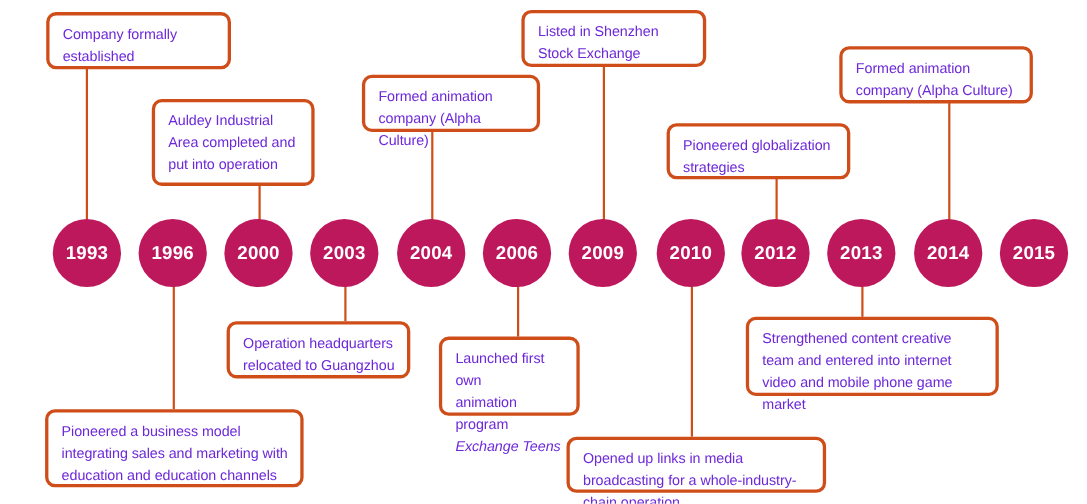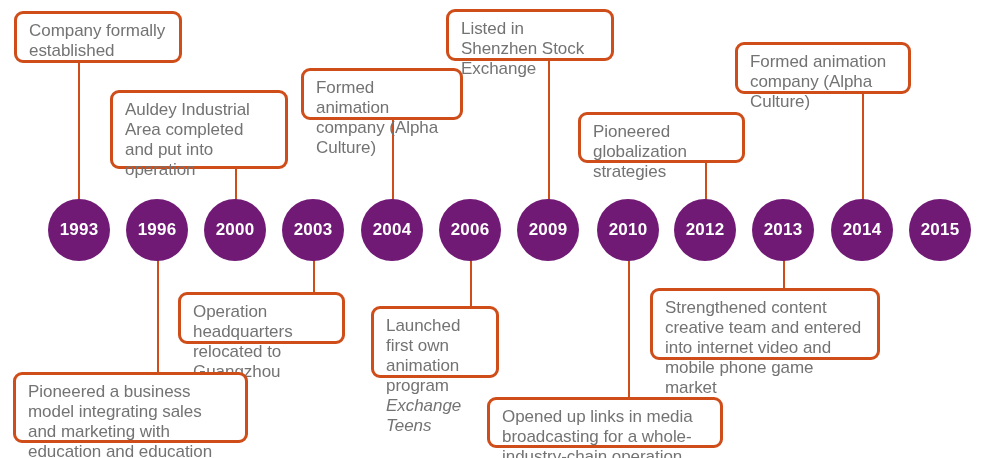"Company formally established" .callout { color: #737373 -> #6d28d9; font-size: 17px -> 13px; margin-left: none -> 28px }
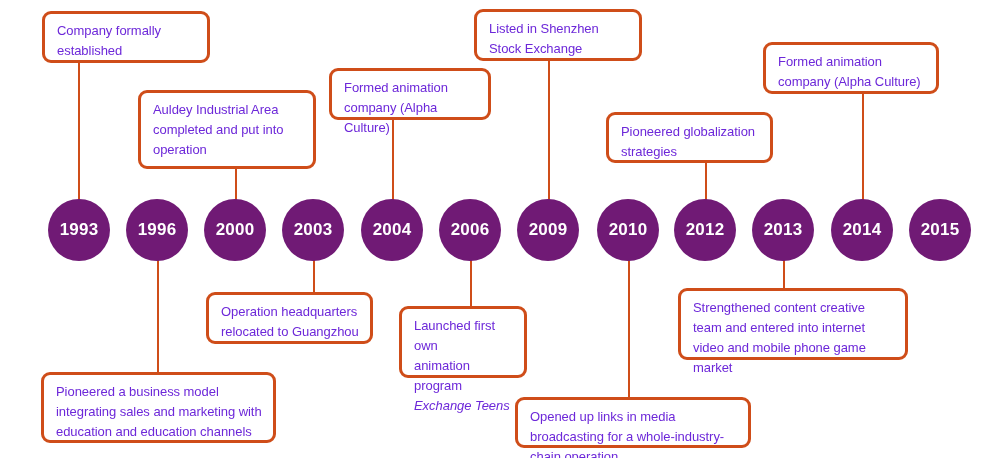"Auldey Industrial Area completed and" div.callout { width: 178px -> 148px }
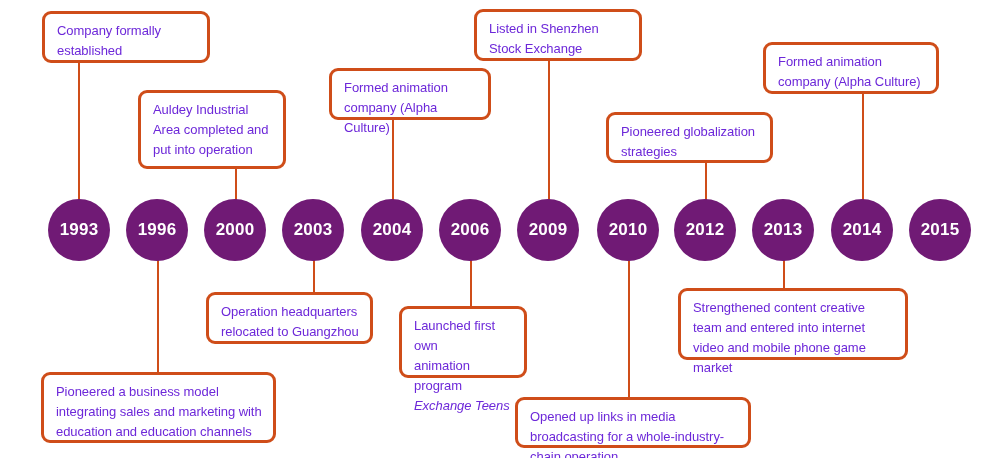"1993" .year-node { background: #701a75 -> #be185d }
